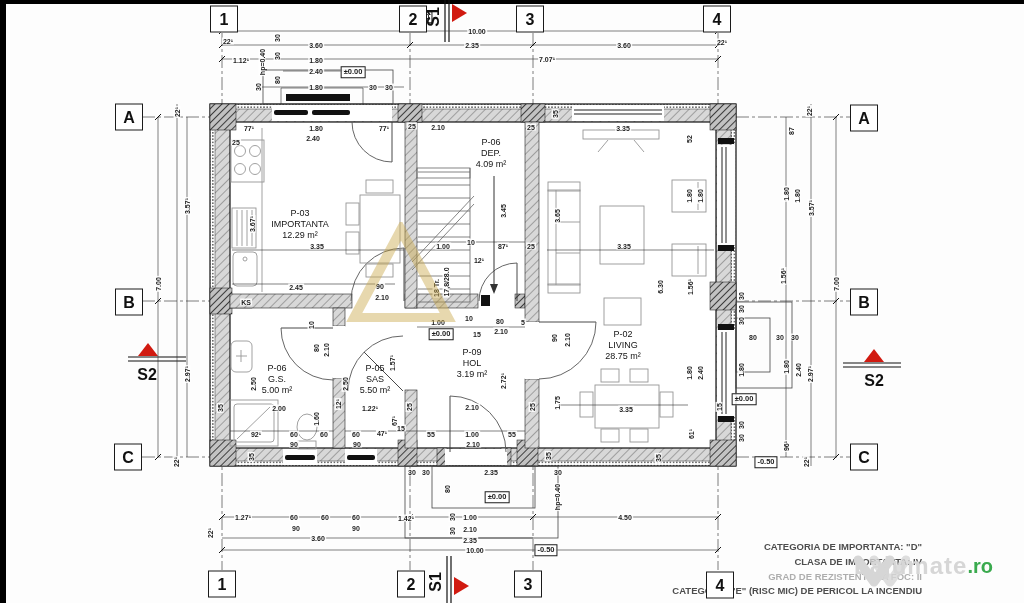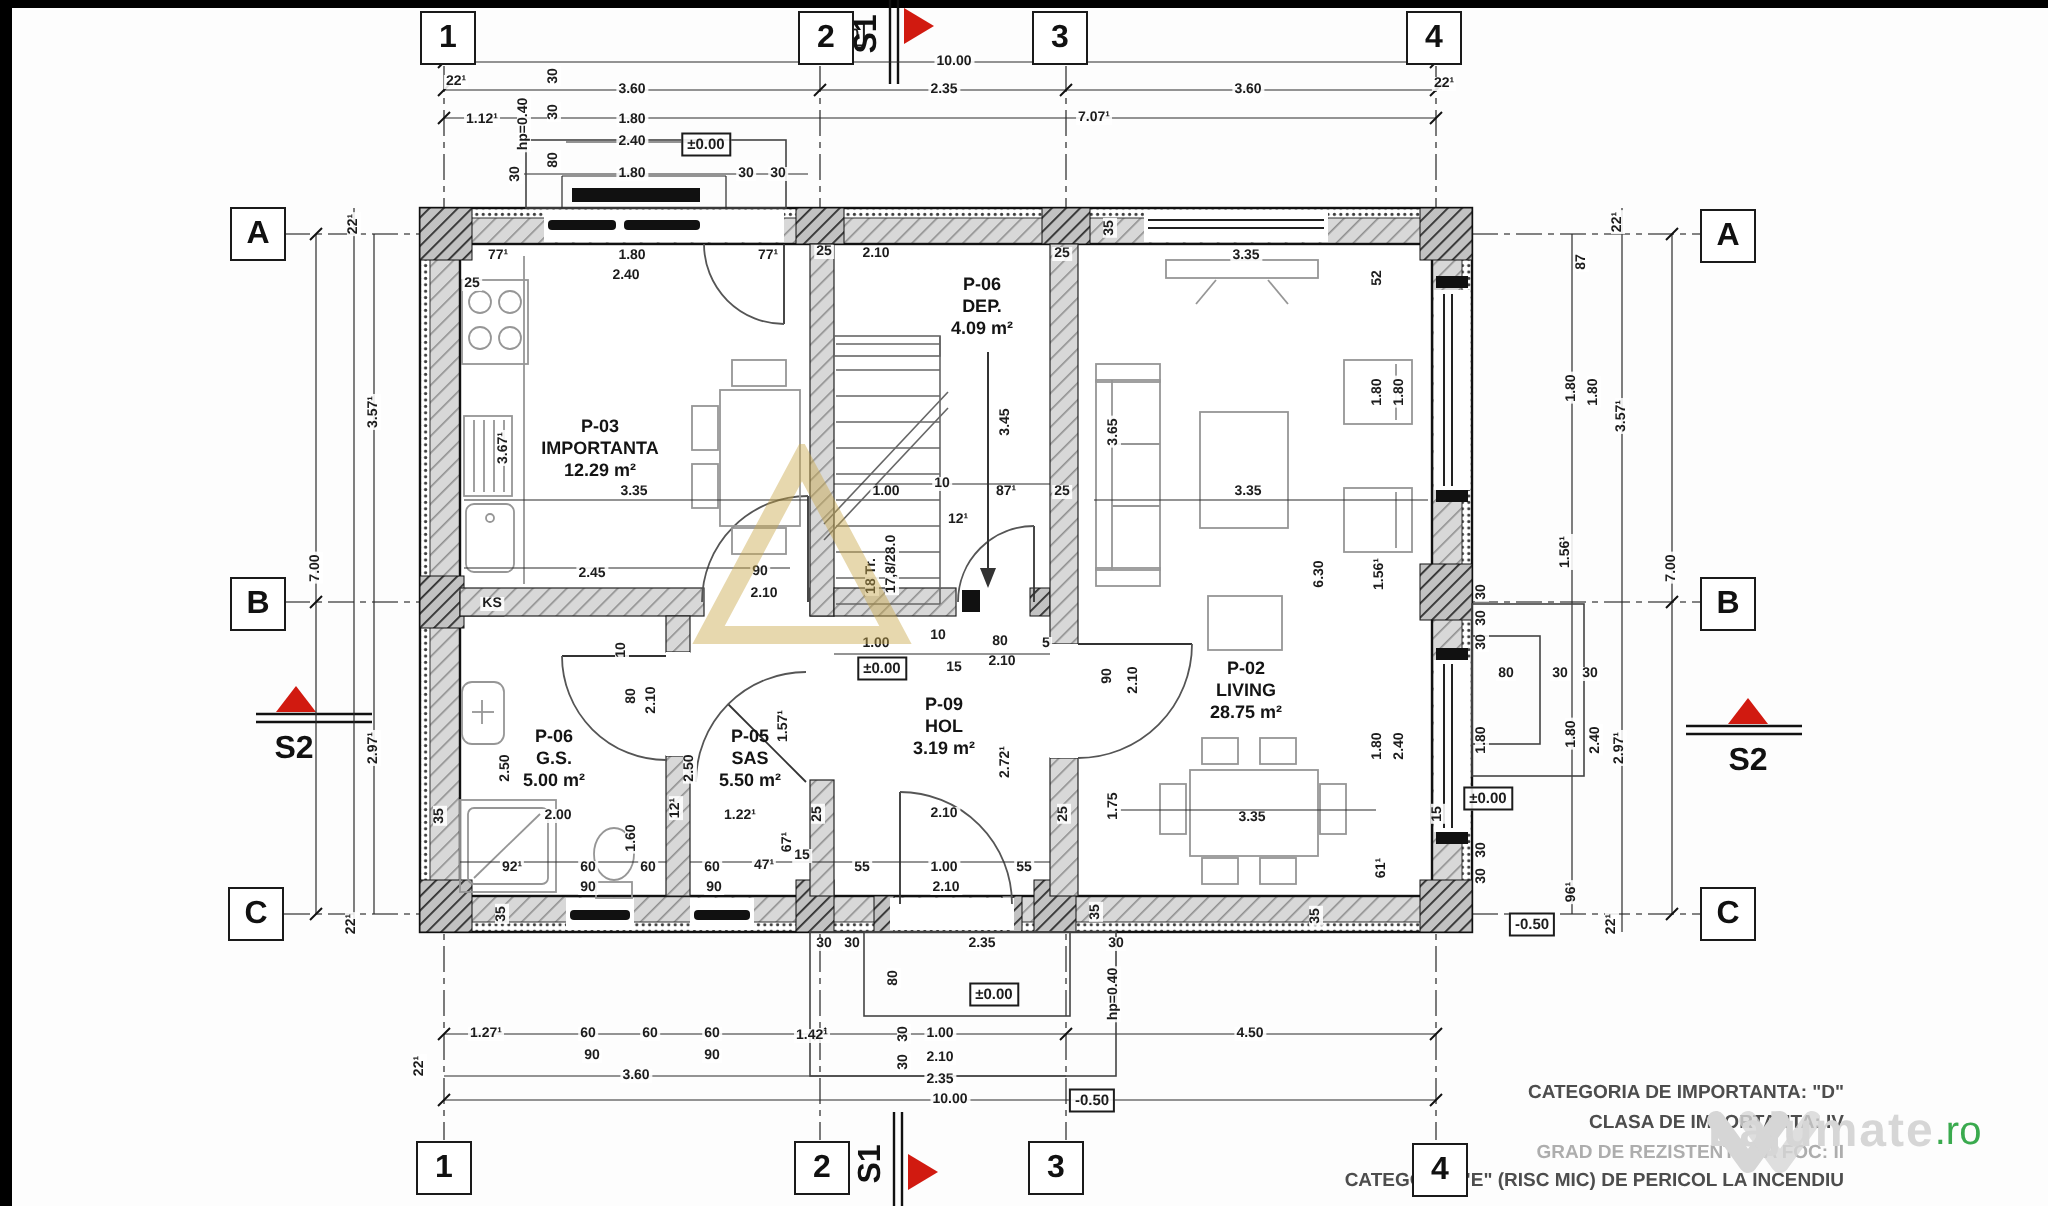"P-06" .room { font-weight: bold -> normal }
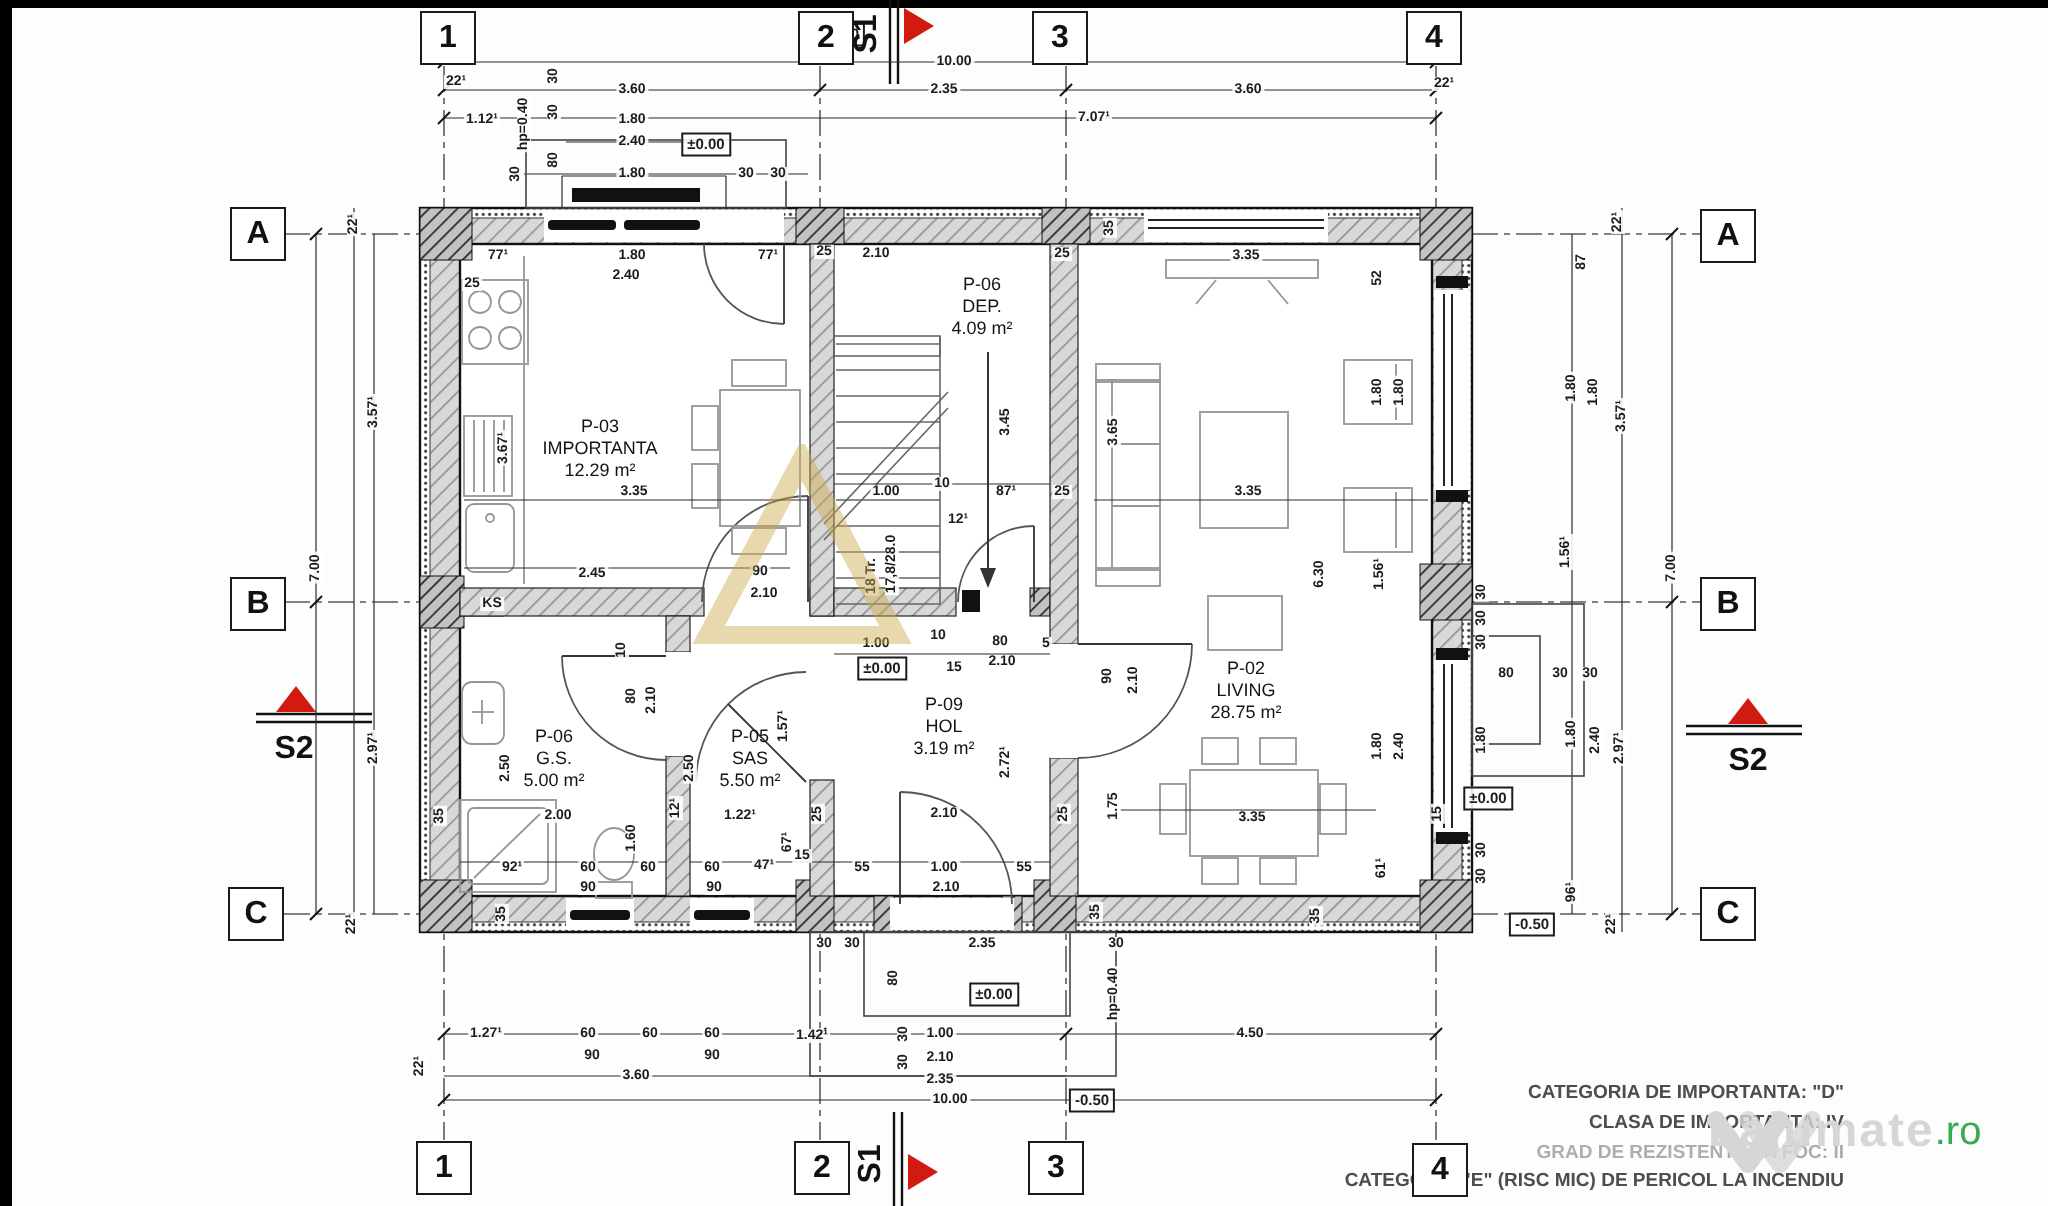".ro" #wm-corner .tld { font-weight: normal -> bold }
